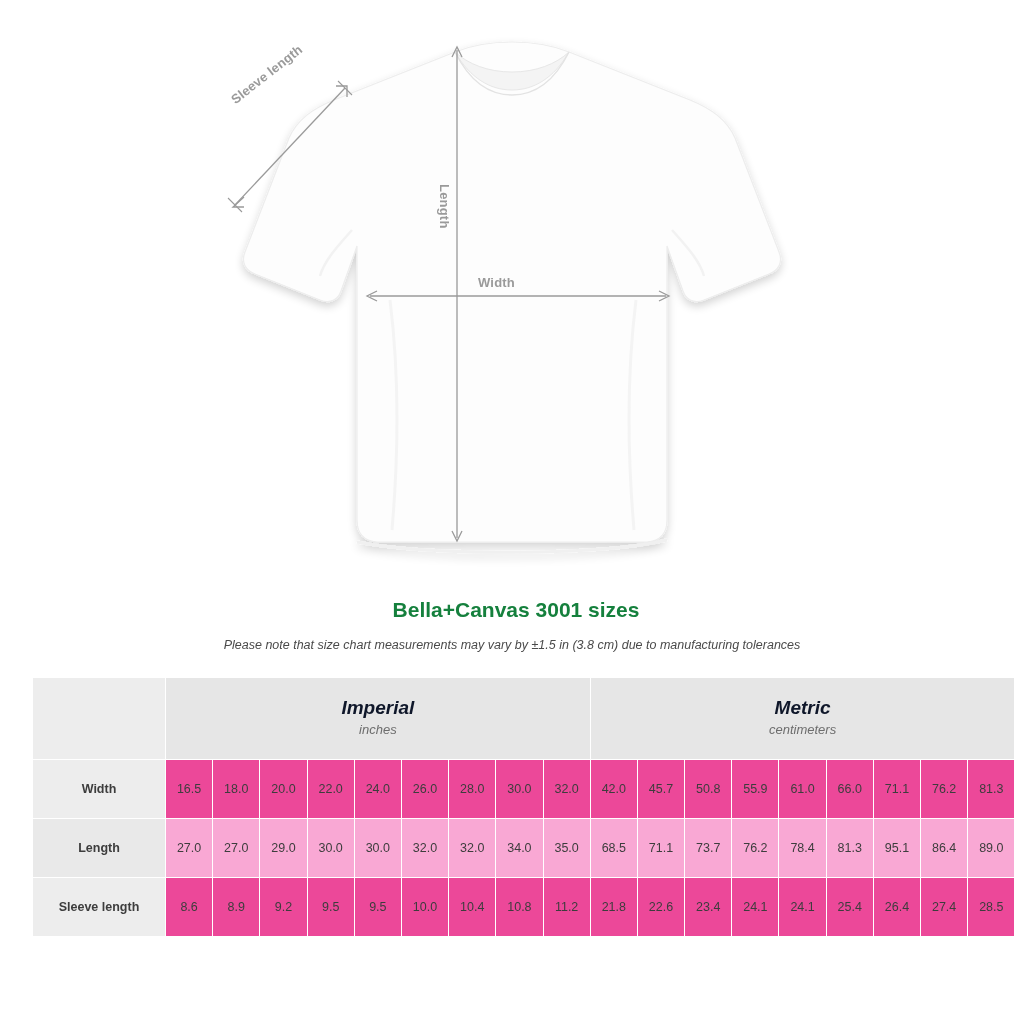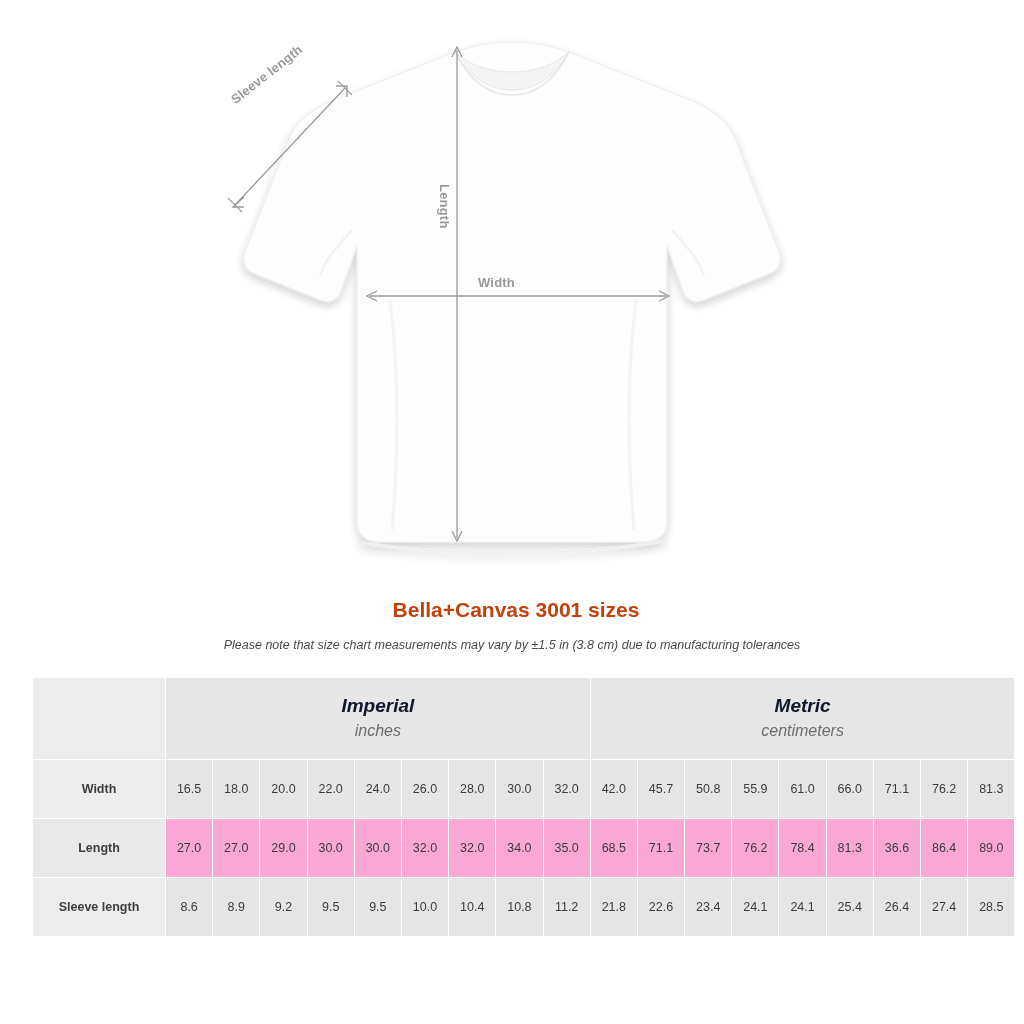"Bella+Canvas 3001 sizes" #chart-title { color: #c2410c -> #15803d }
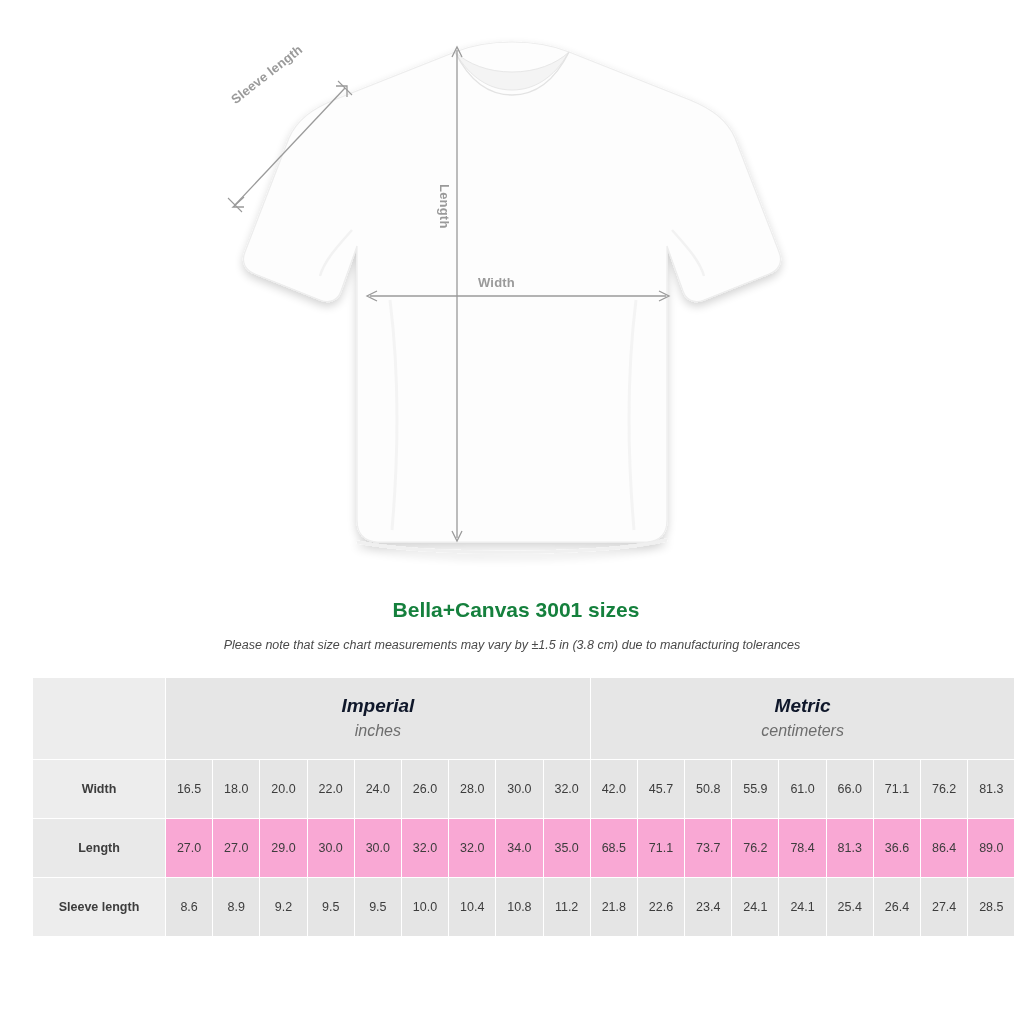"inches" .system-unit { font-size: 16px -> 13px }
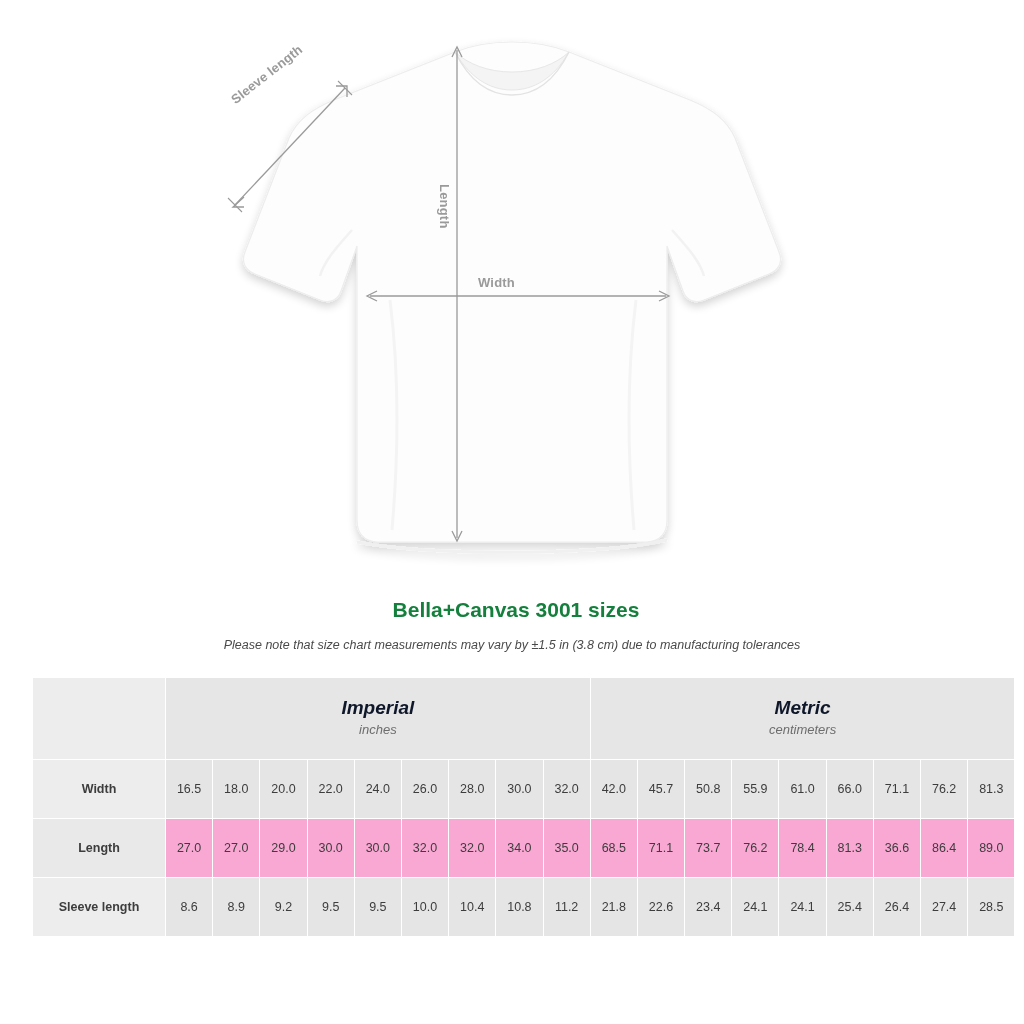"16.5" tr.data-row td { background: #e5e5e5 -> #ec4899 }
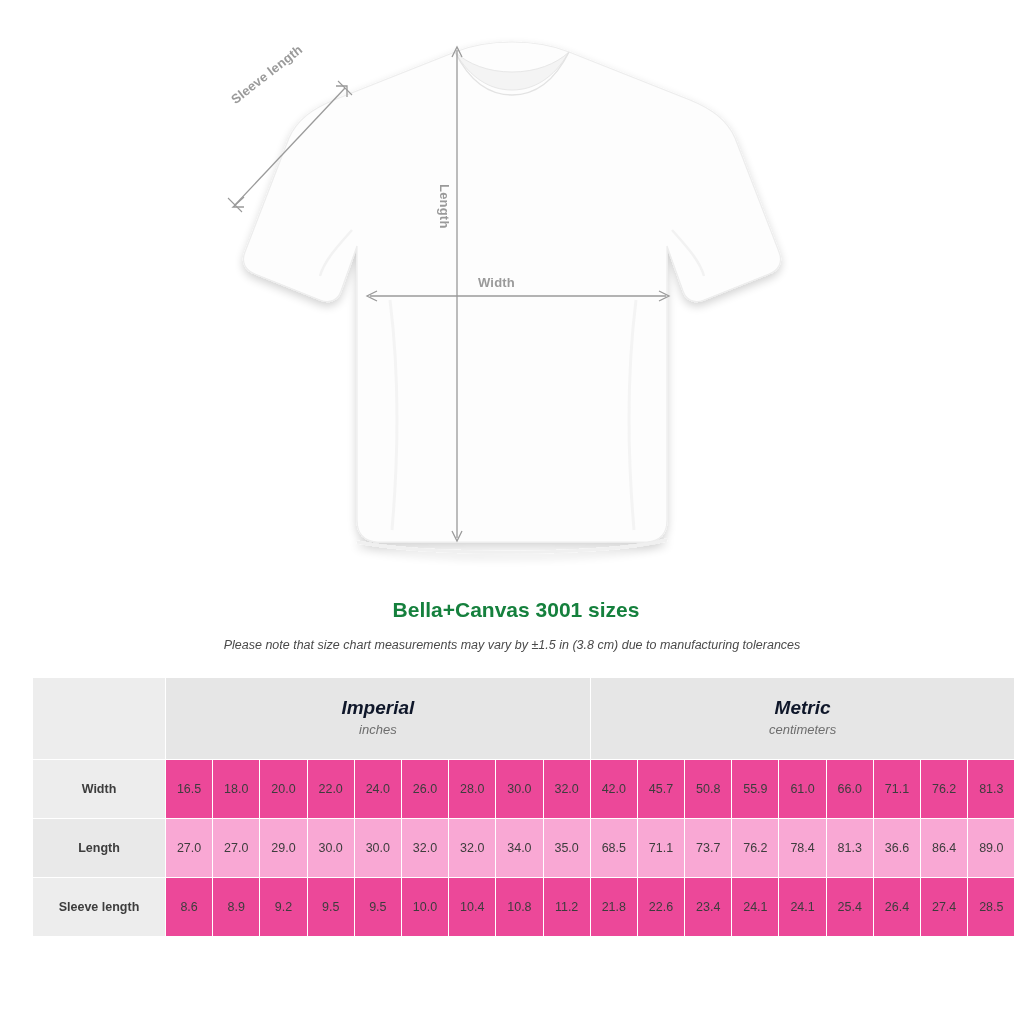"36.6" td { text: 36.6 -> 95.1 }
